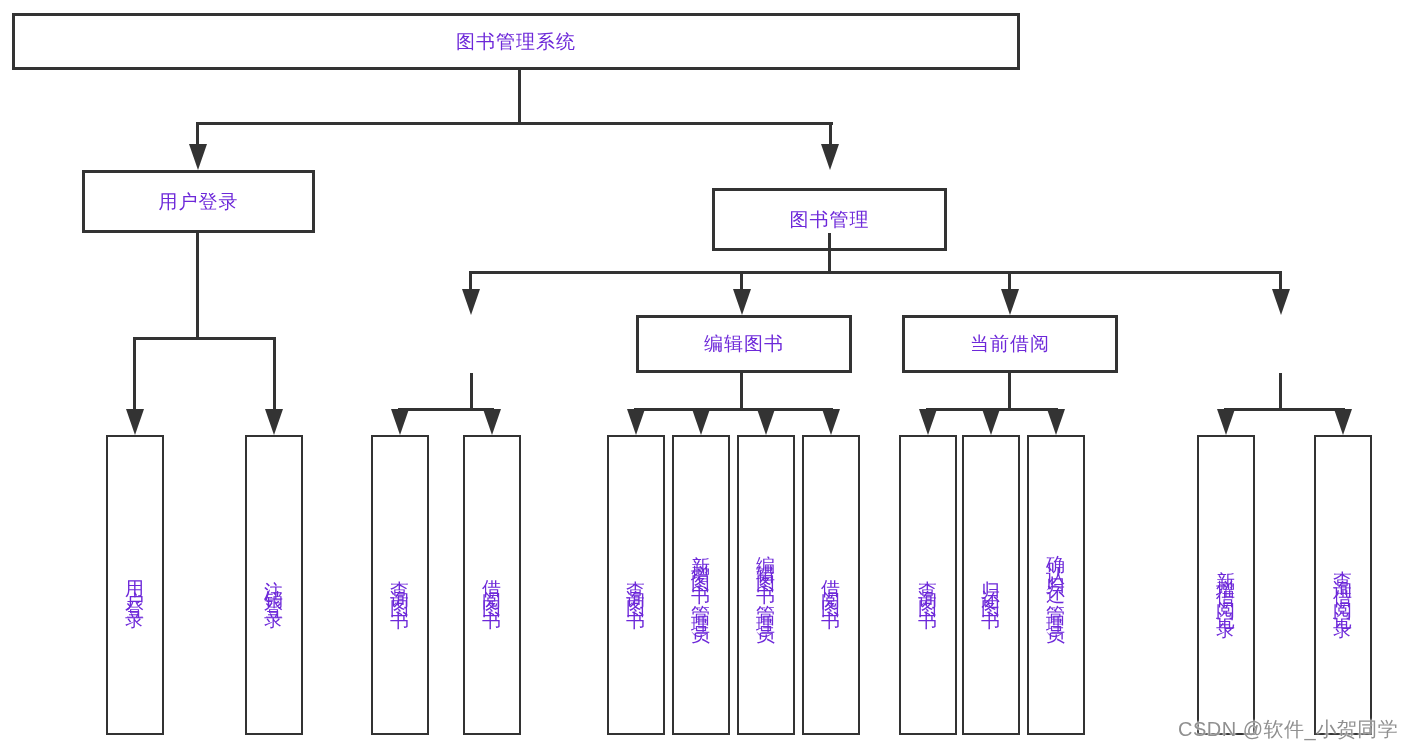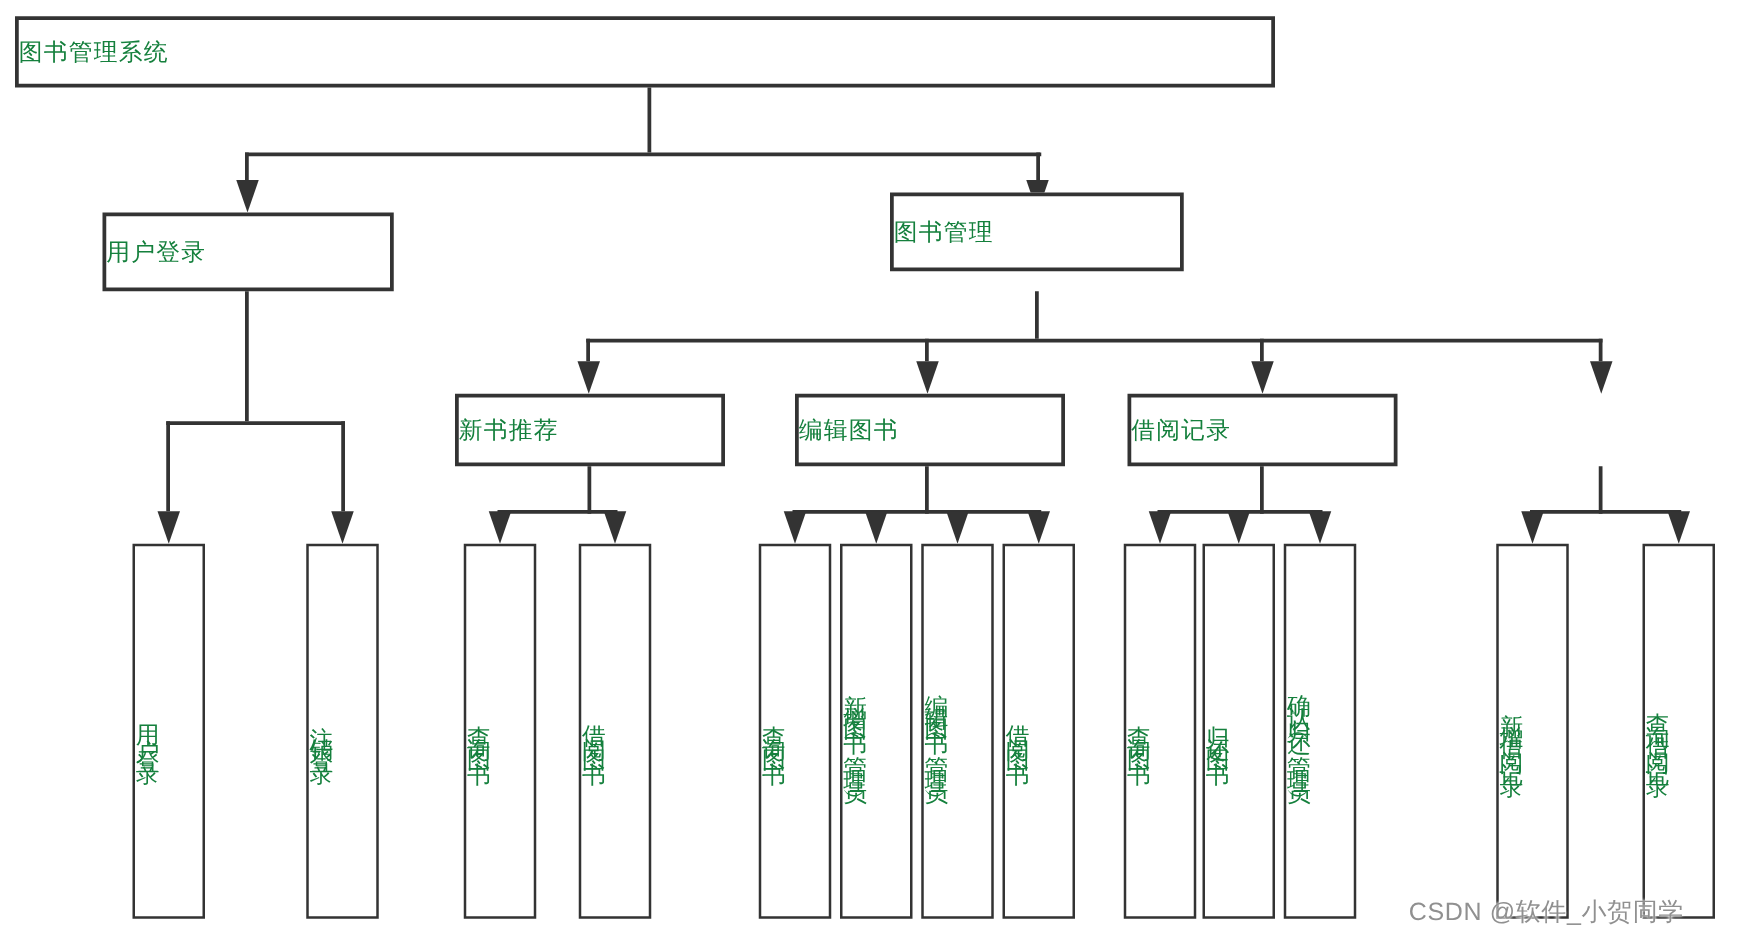"图书管理系统" .box { color: #15803d -> #6d28d9; justify-content: none -> center }
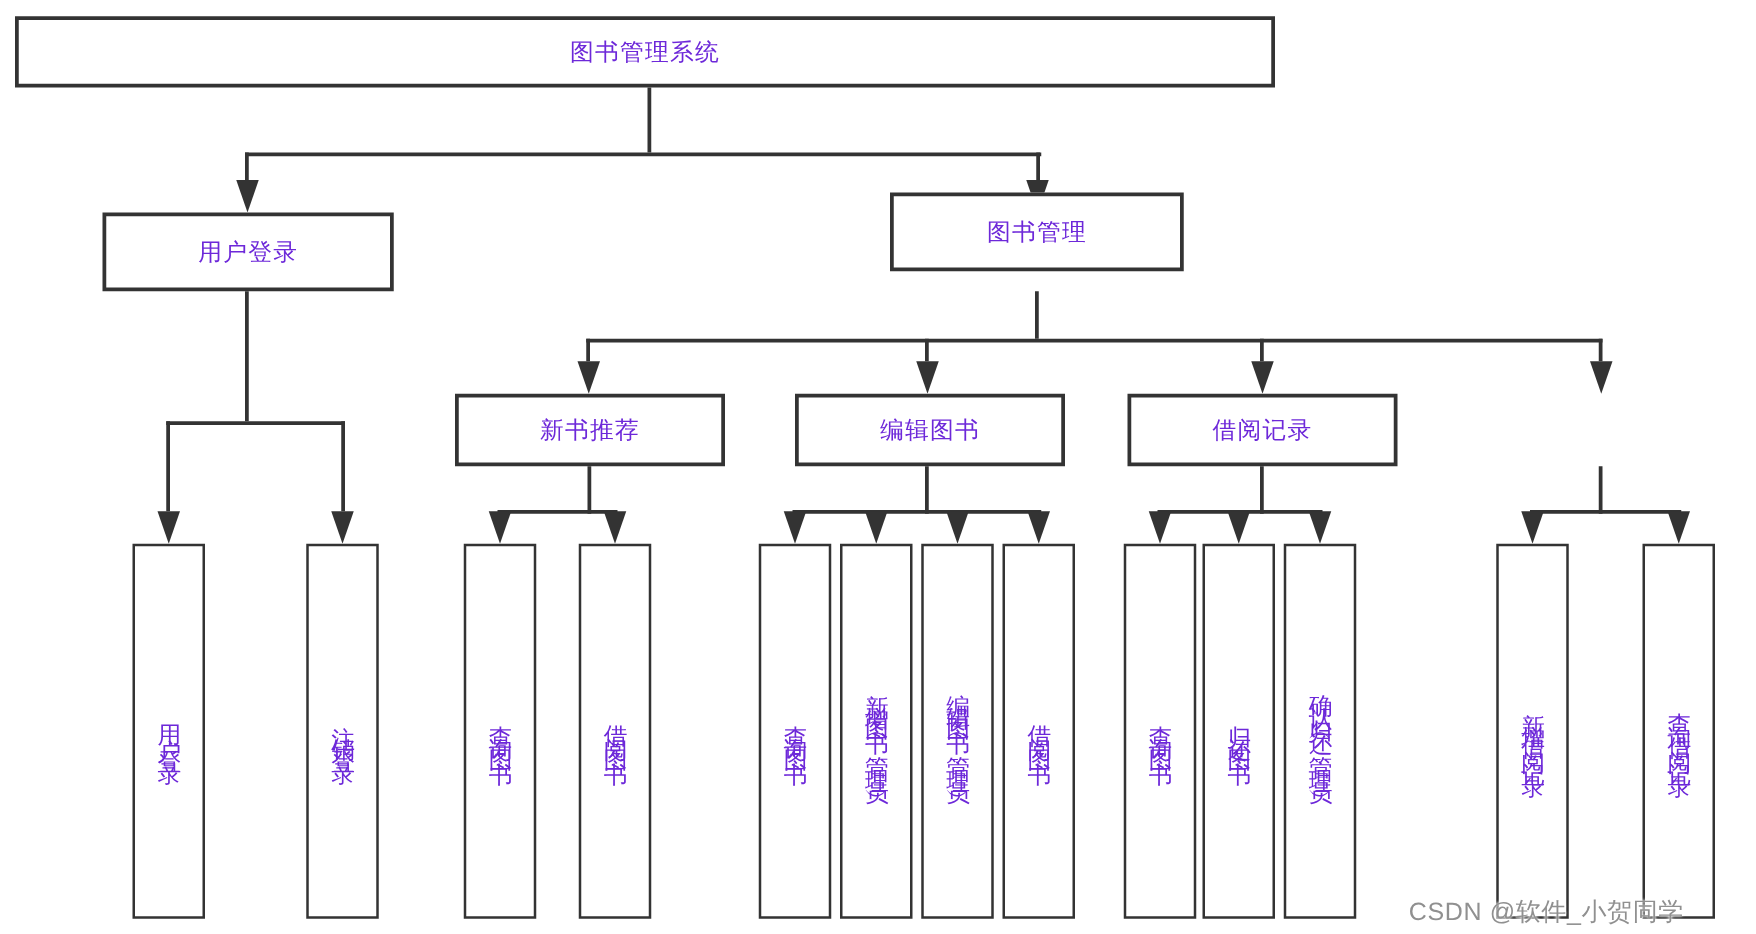"图书管理" div.box { top: 154px -> 188px }
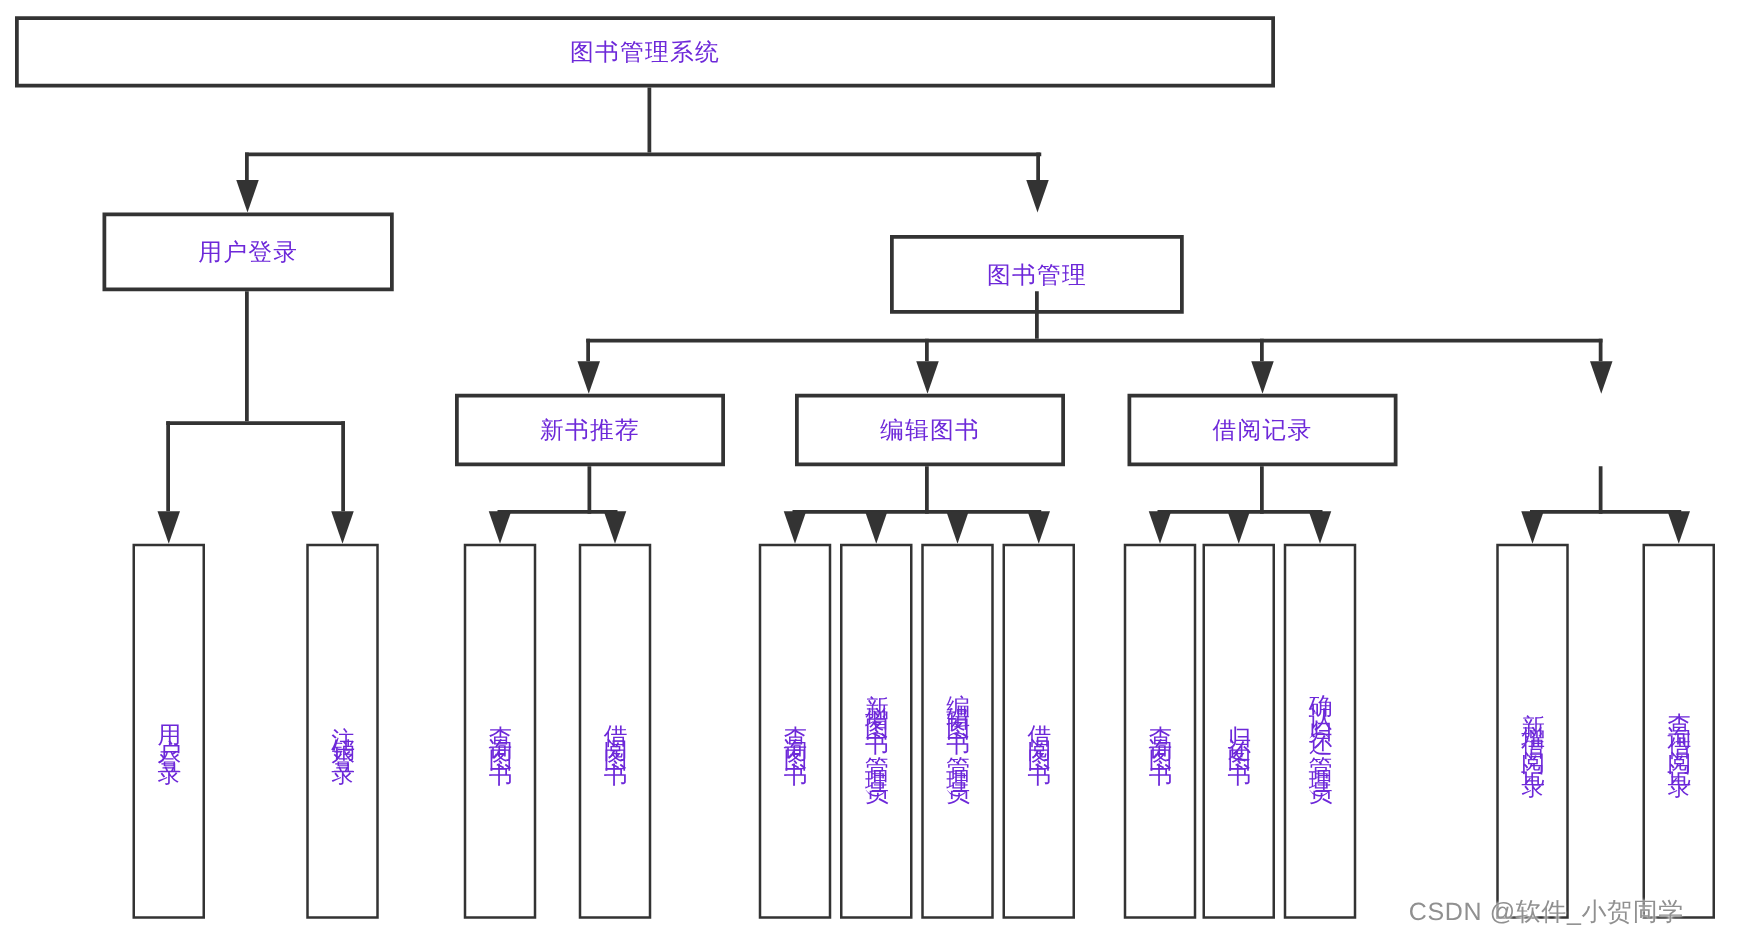"新书推荐" div.box { html: <div> <span>新书推荐</span> </div> -> none }
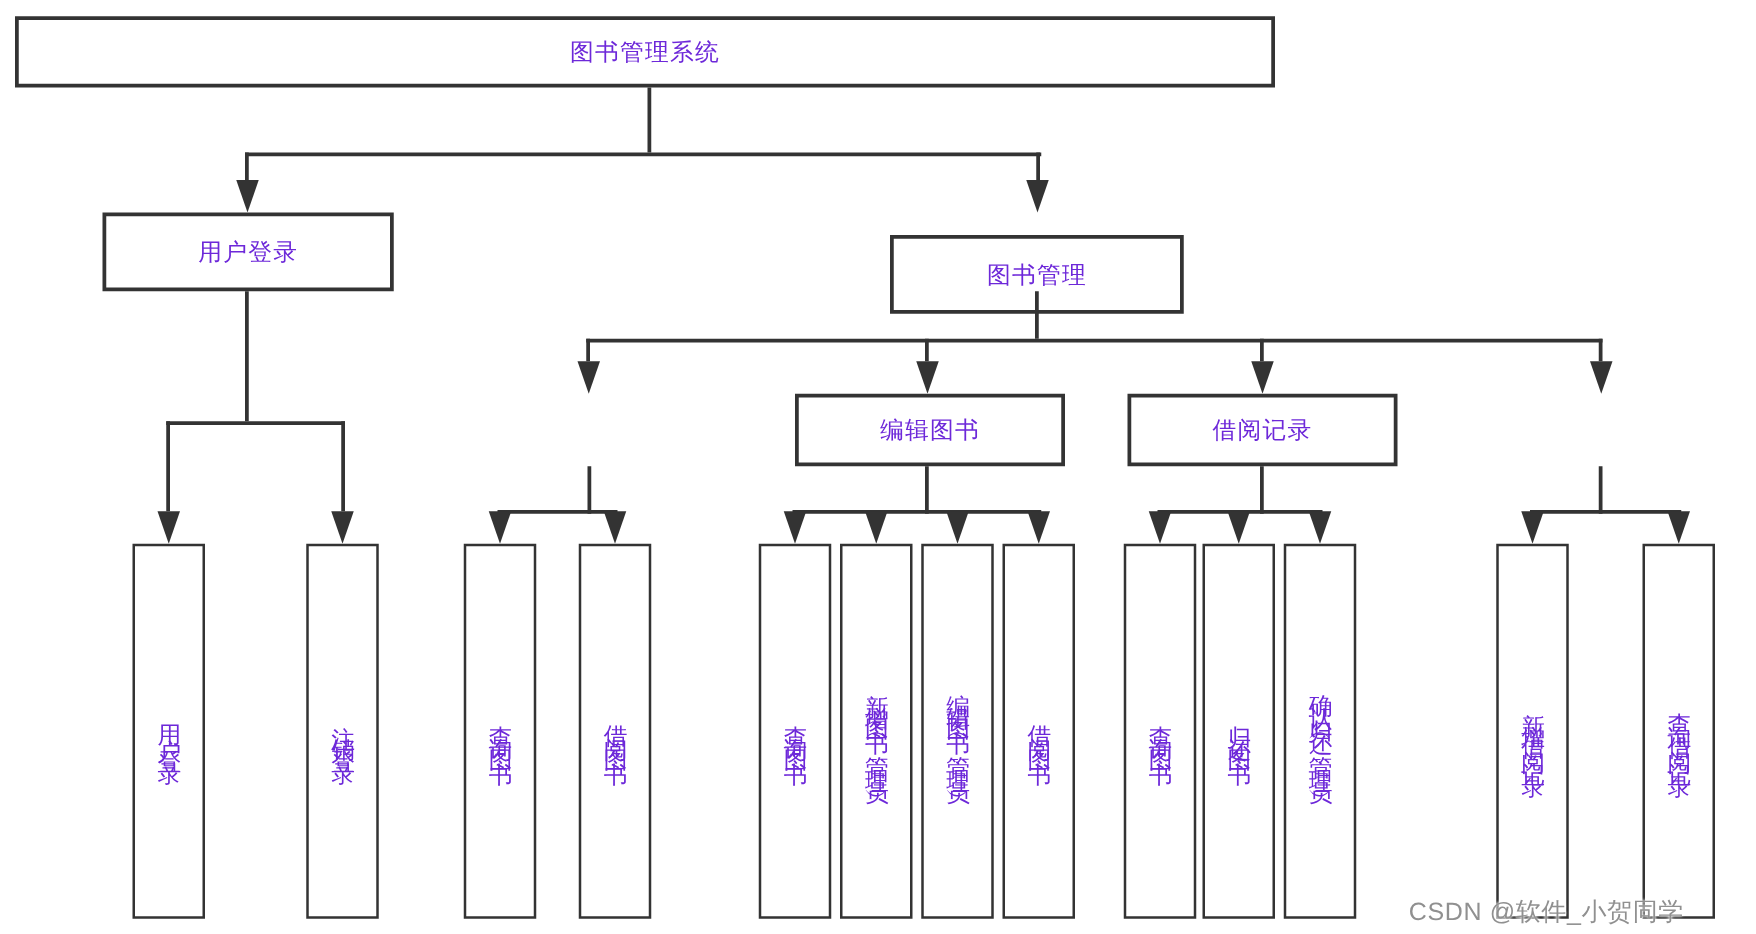"借阅记录" span { text: 借阅记录 -> 当前借阅 }
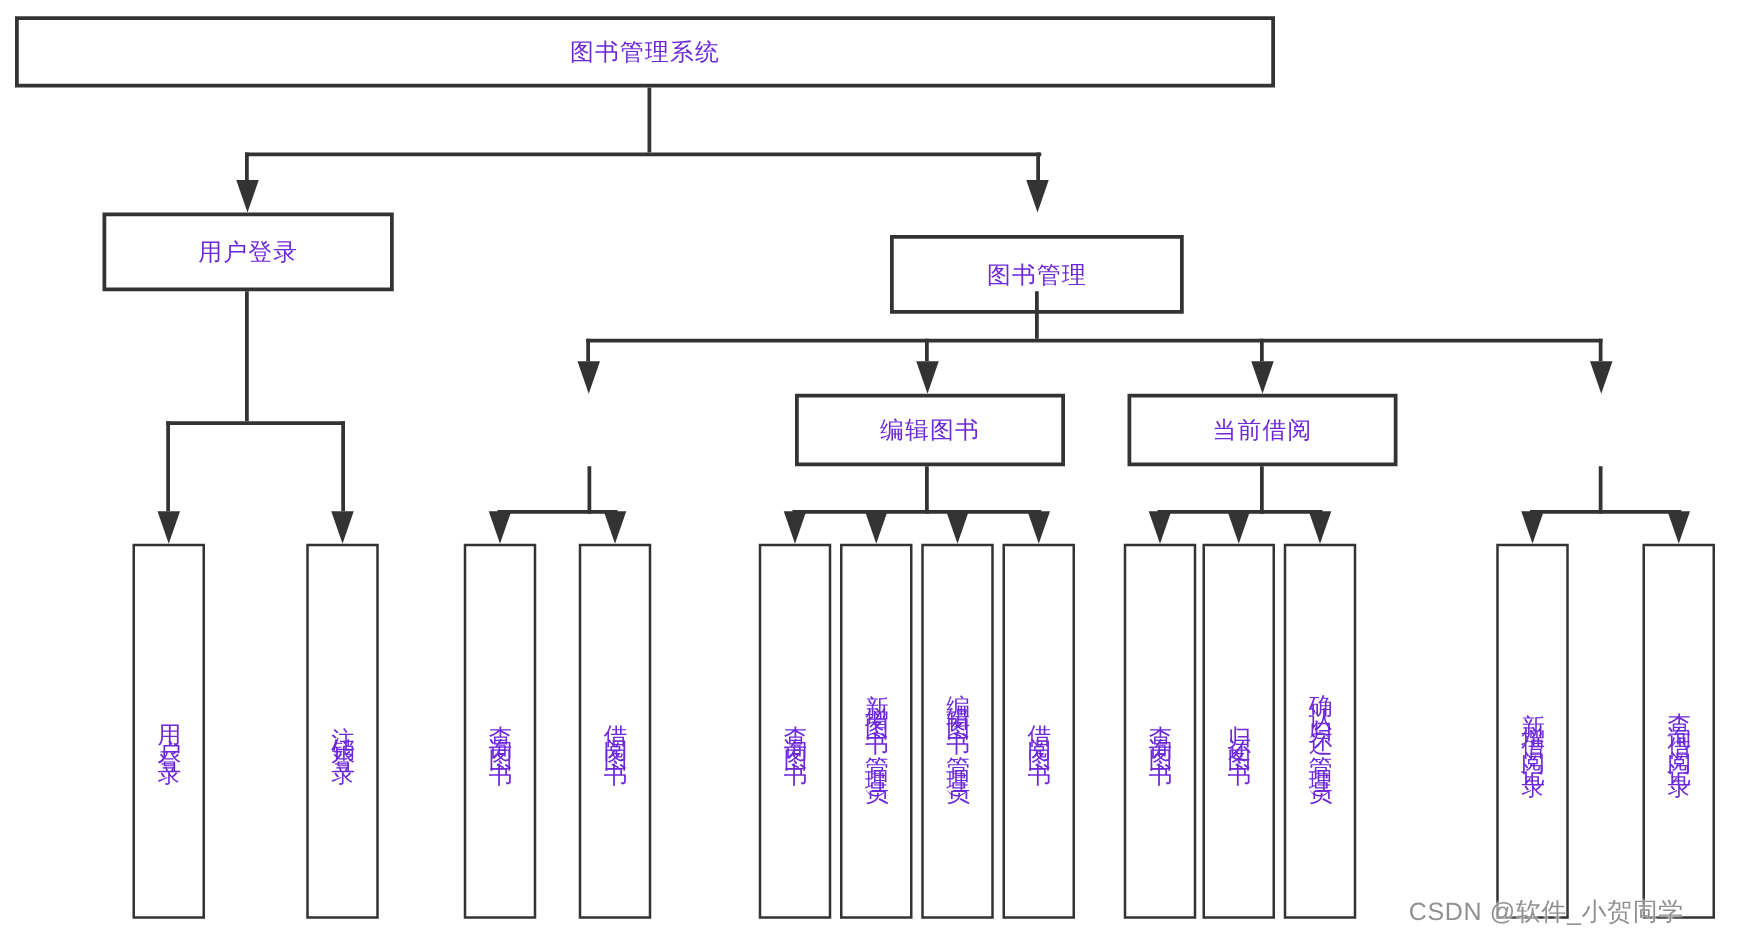"CSDN @软件_小贺同学" .watermark { left: 1127px -> 1178px }
